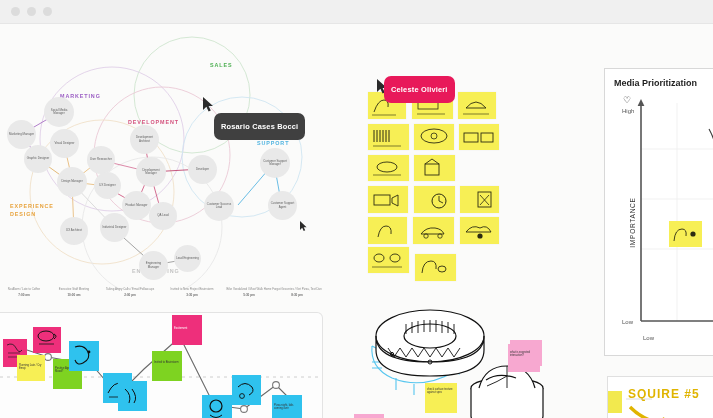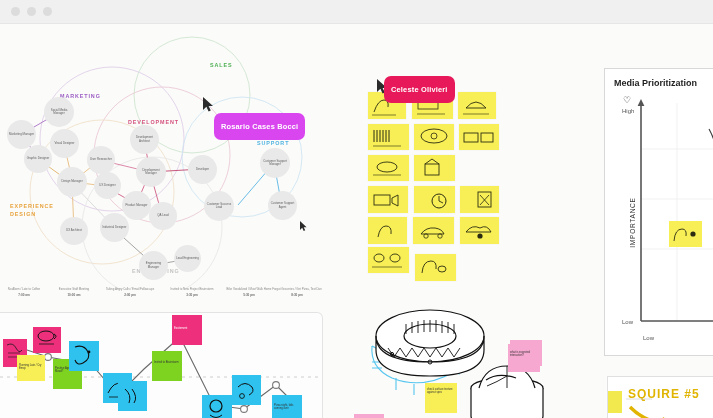"Rosario Cases Bocci" div.cursor-tag { background: #d946ef -> #404040 }
